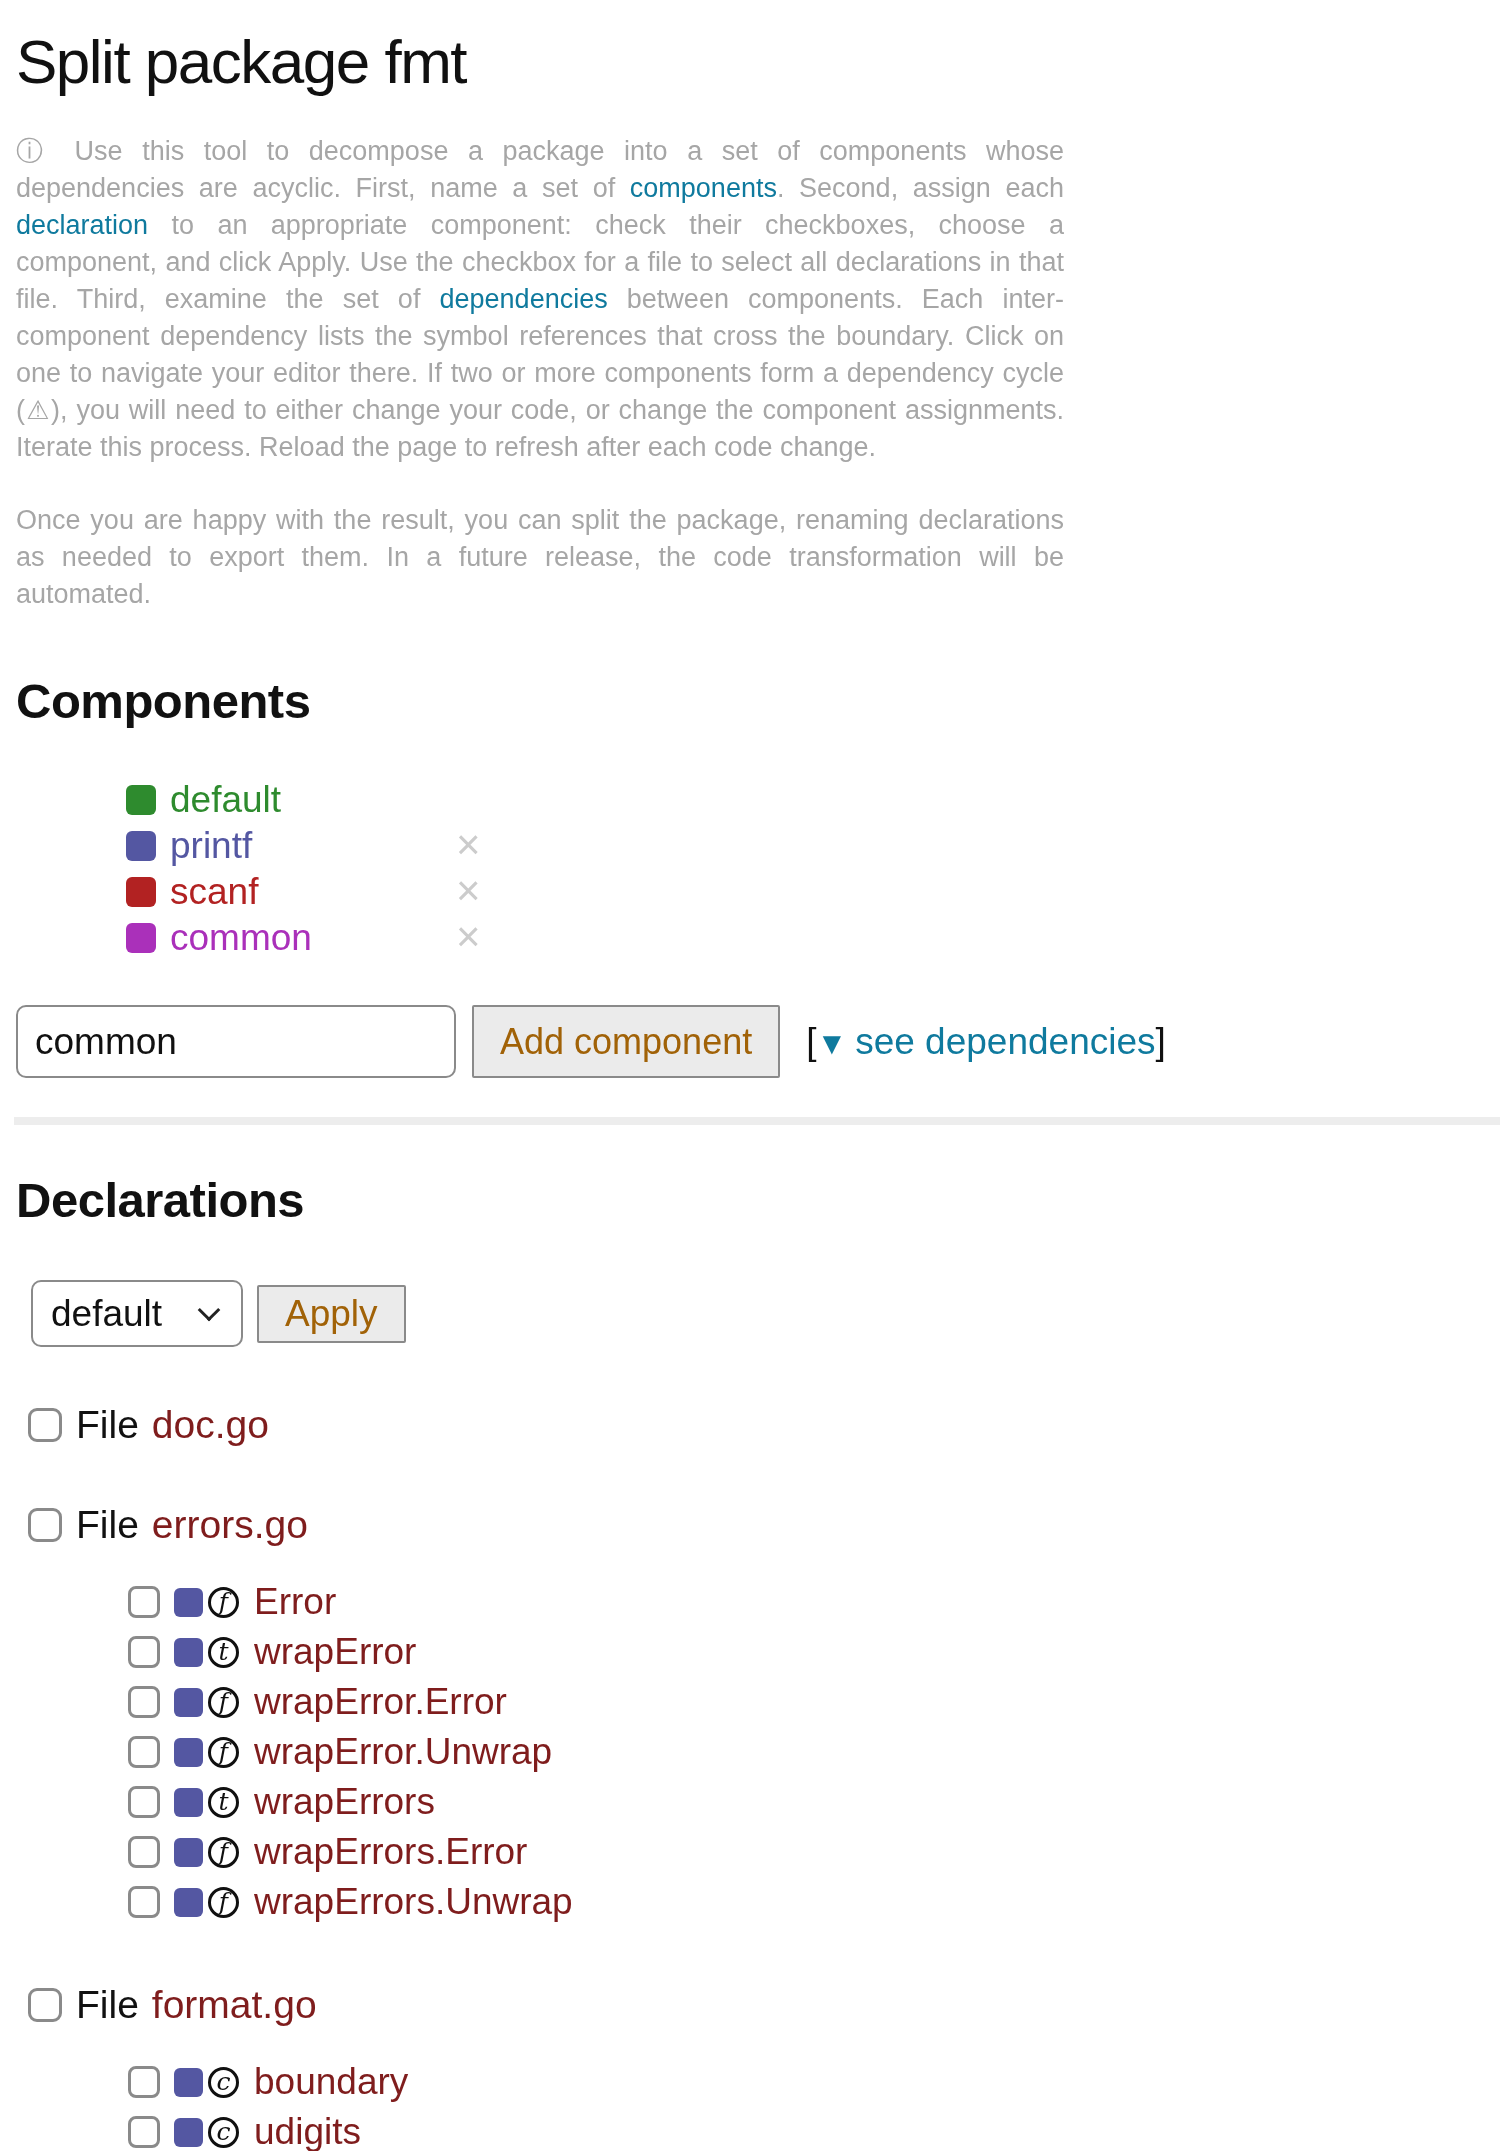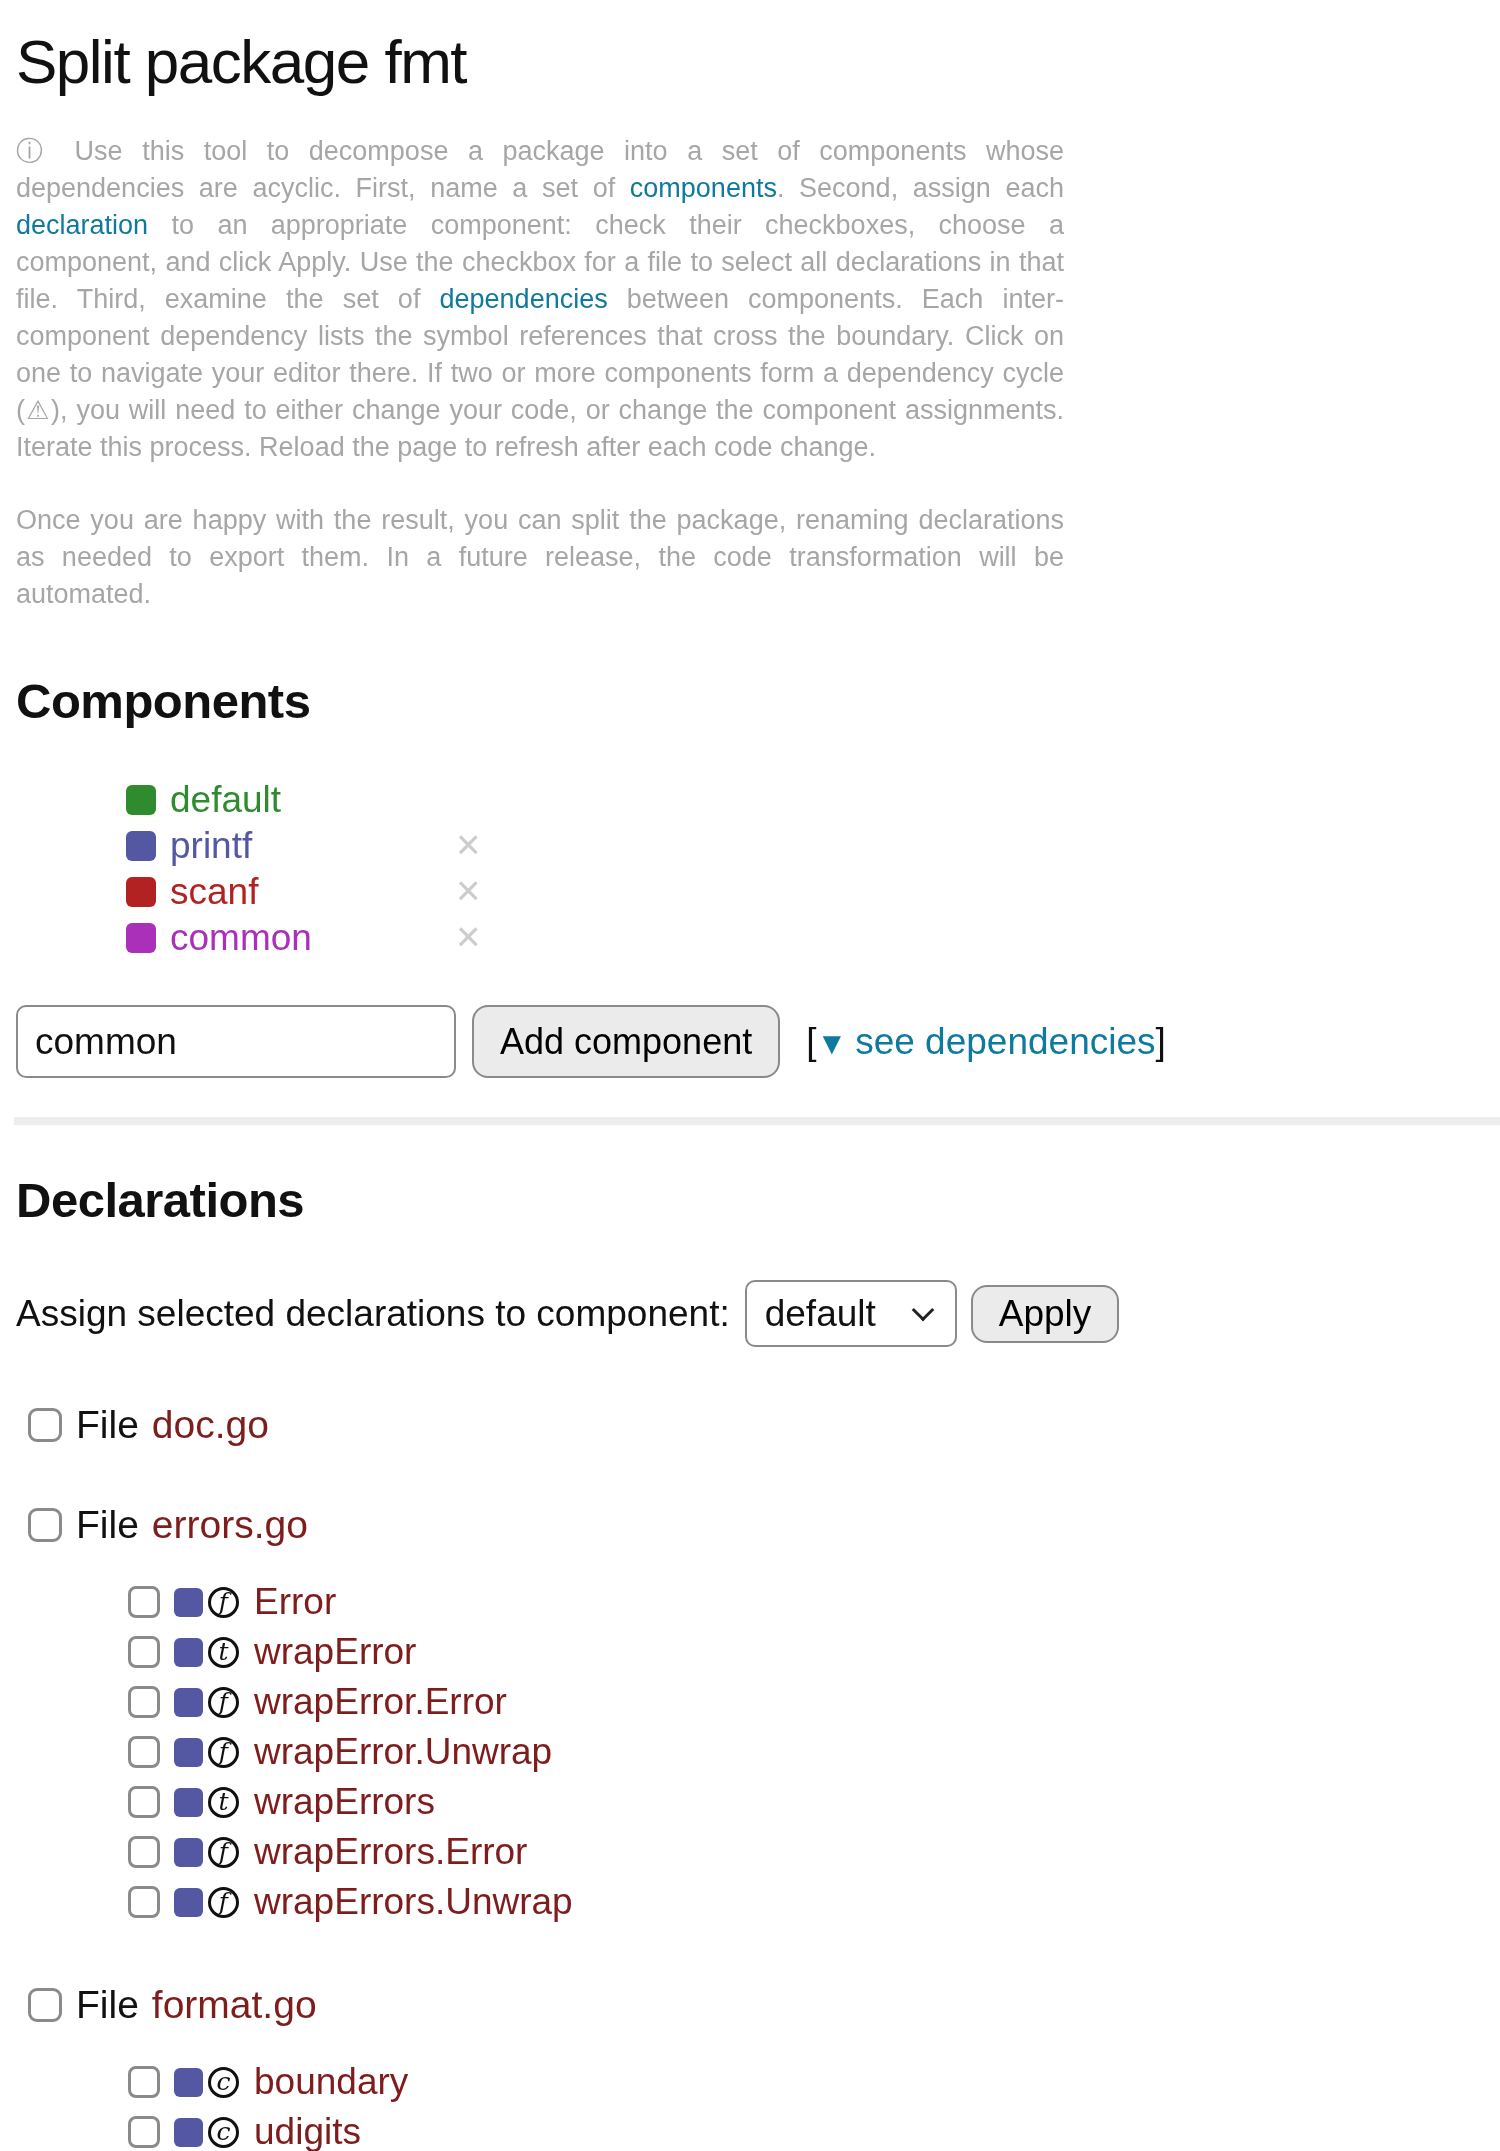"Add component" .btn { border-radius: 16px -> 2px; color: #000000 -> #a16207 }
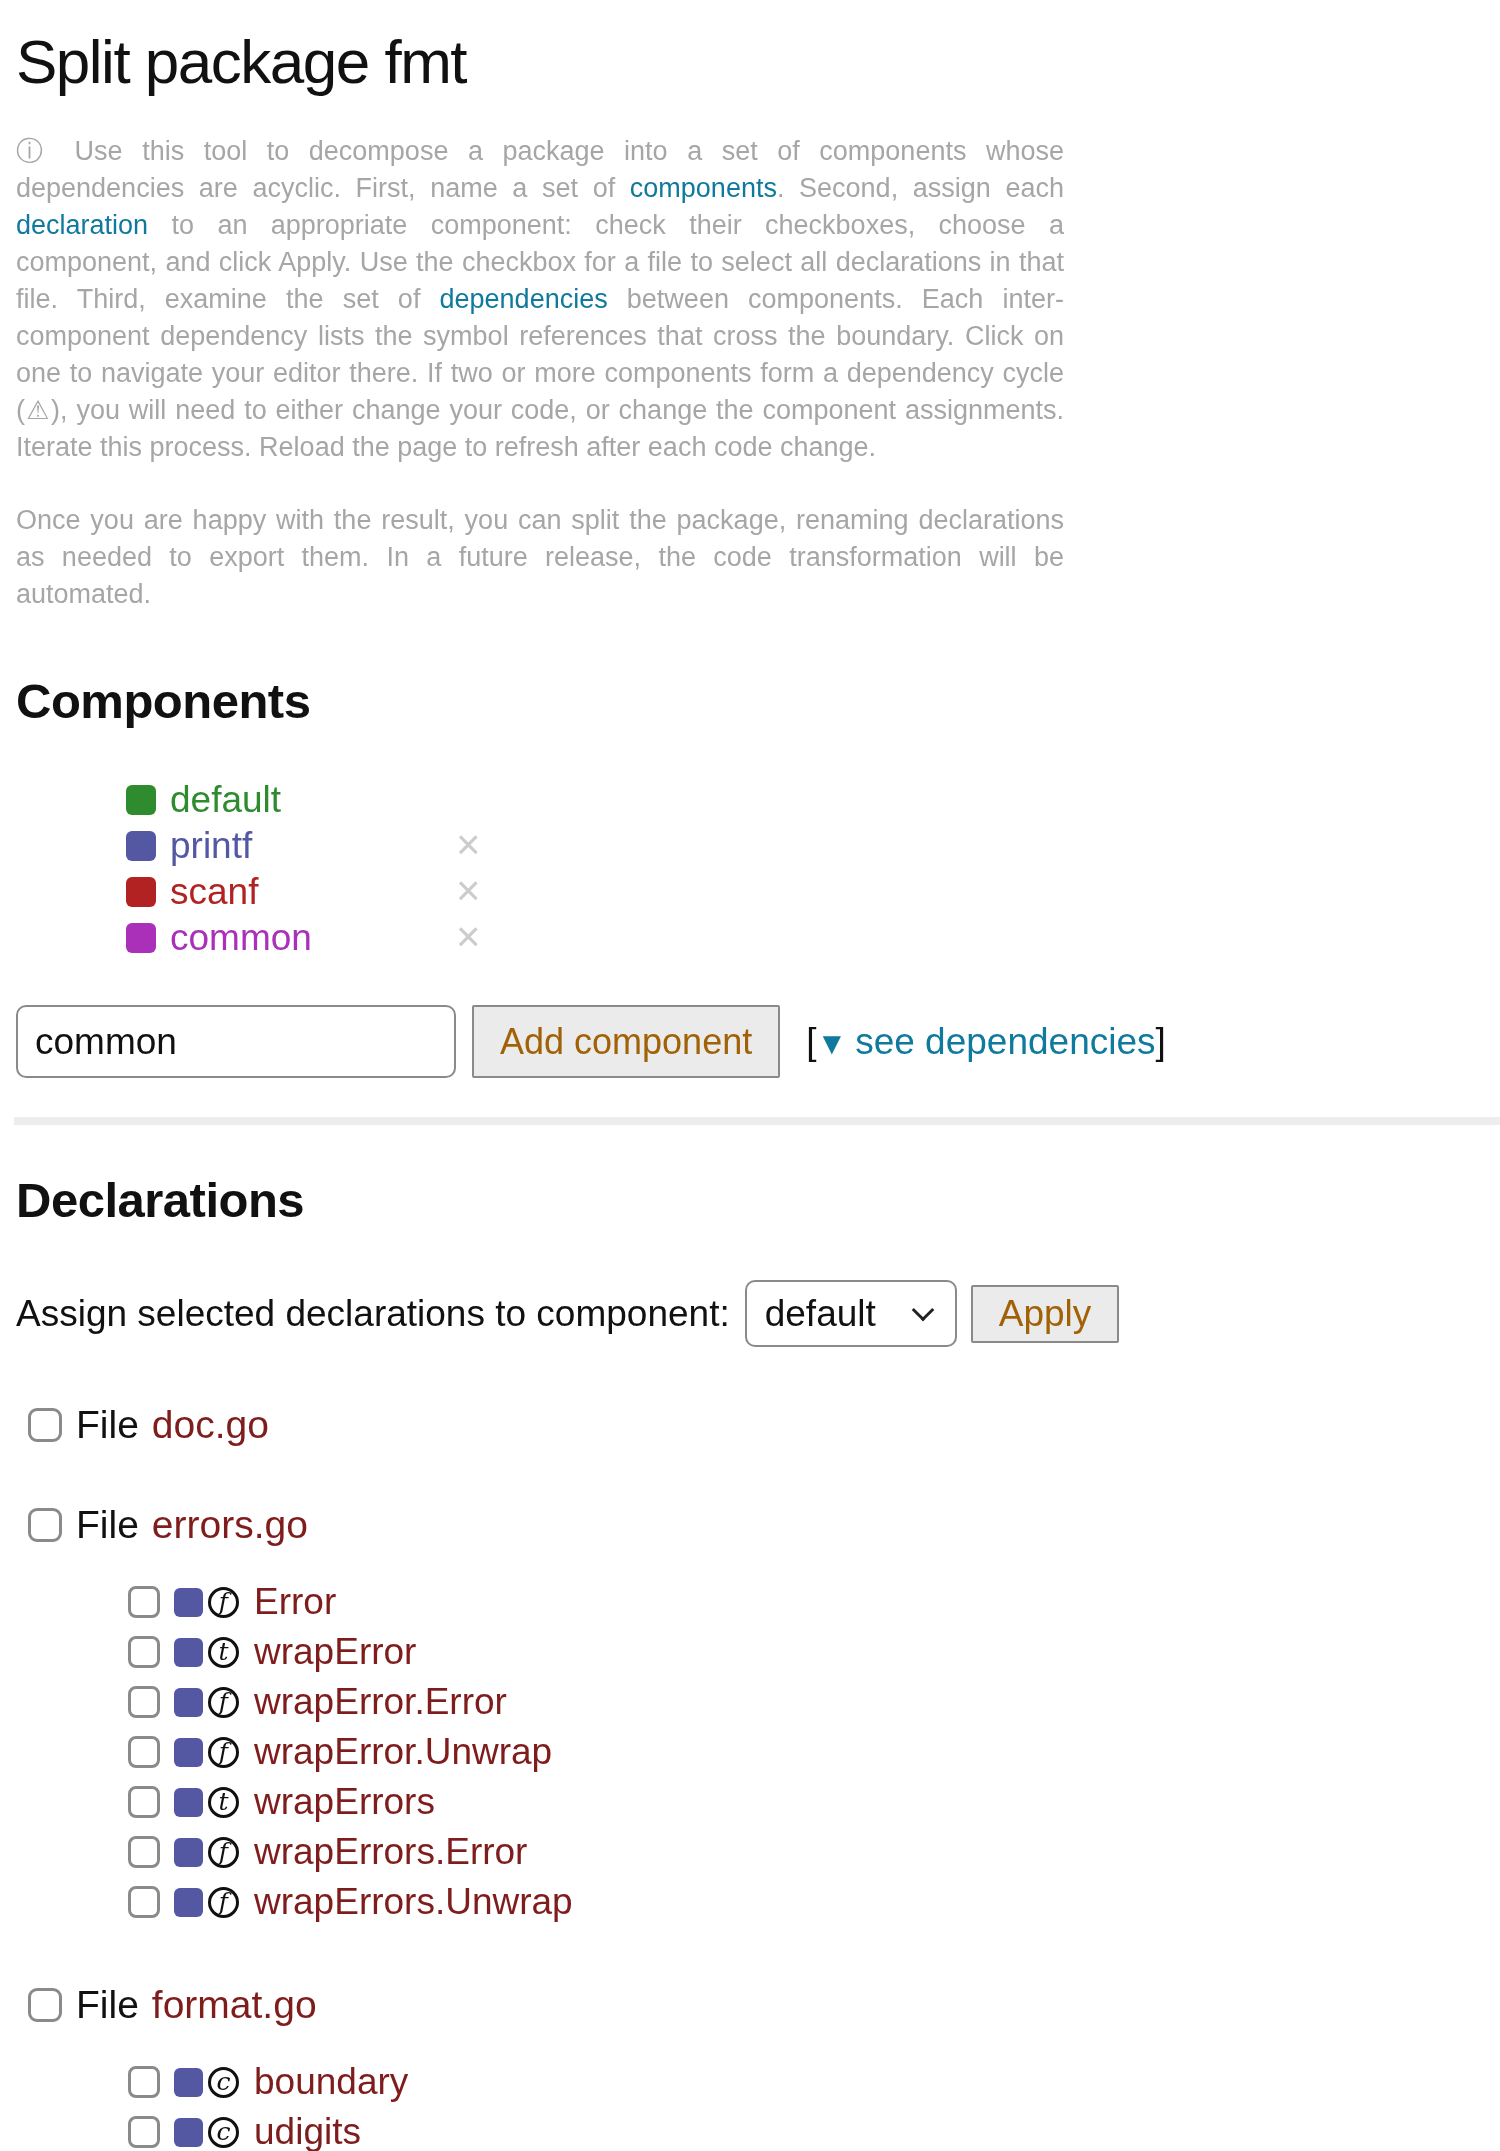"Assign selected declarations to" span { html: <span>Assign selected declarations to component:</span> -> none }
